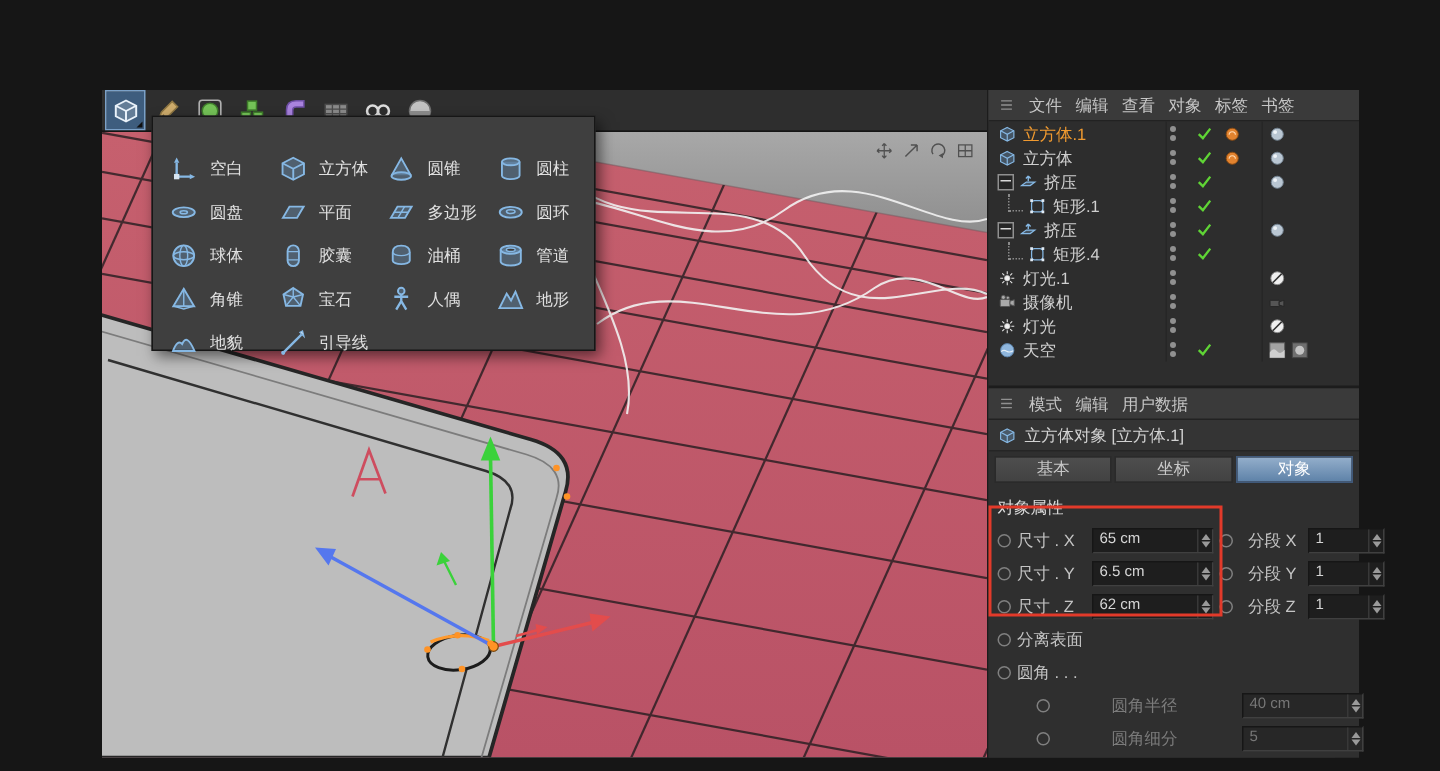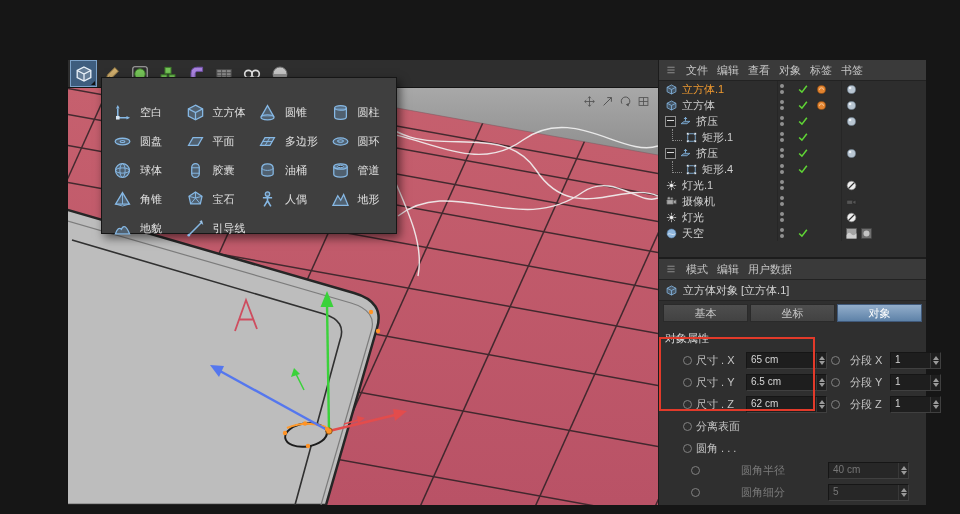"文件" .right { width: 268px -> 248px }
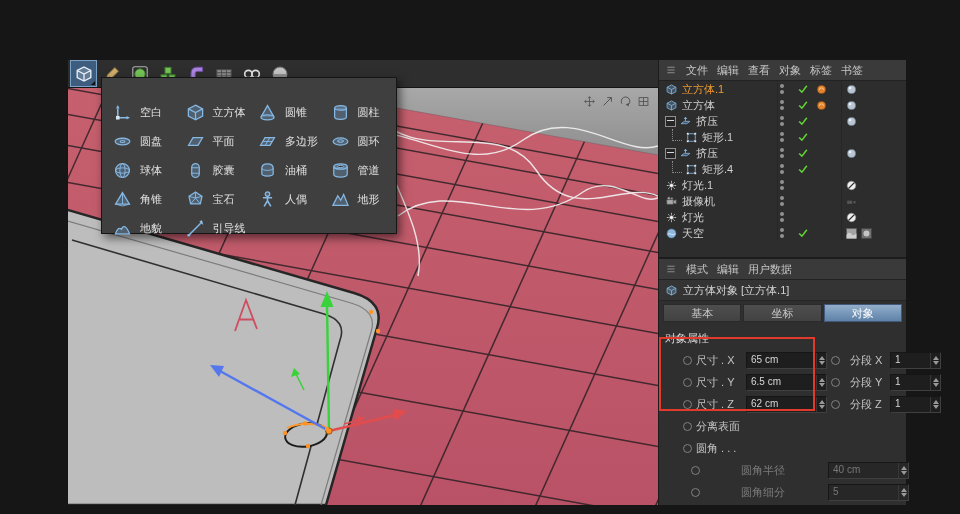"尺寸 . X" .arow { padding-left: 24px -> 6px }
